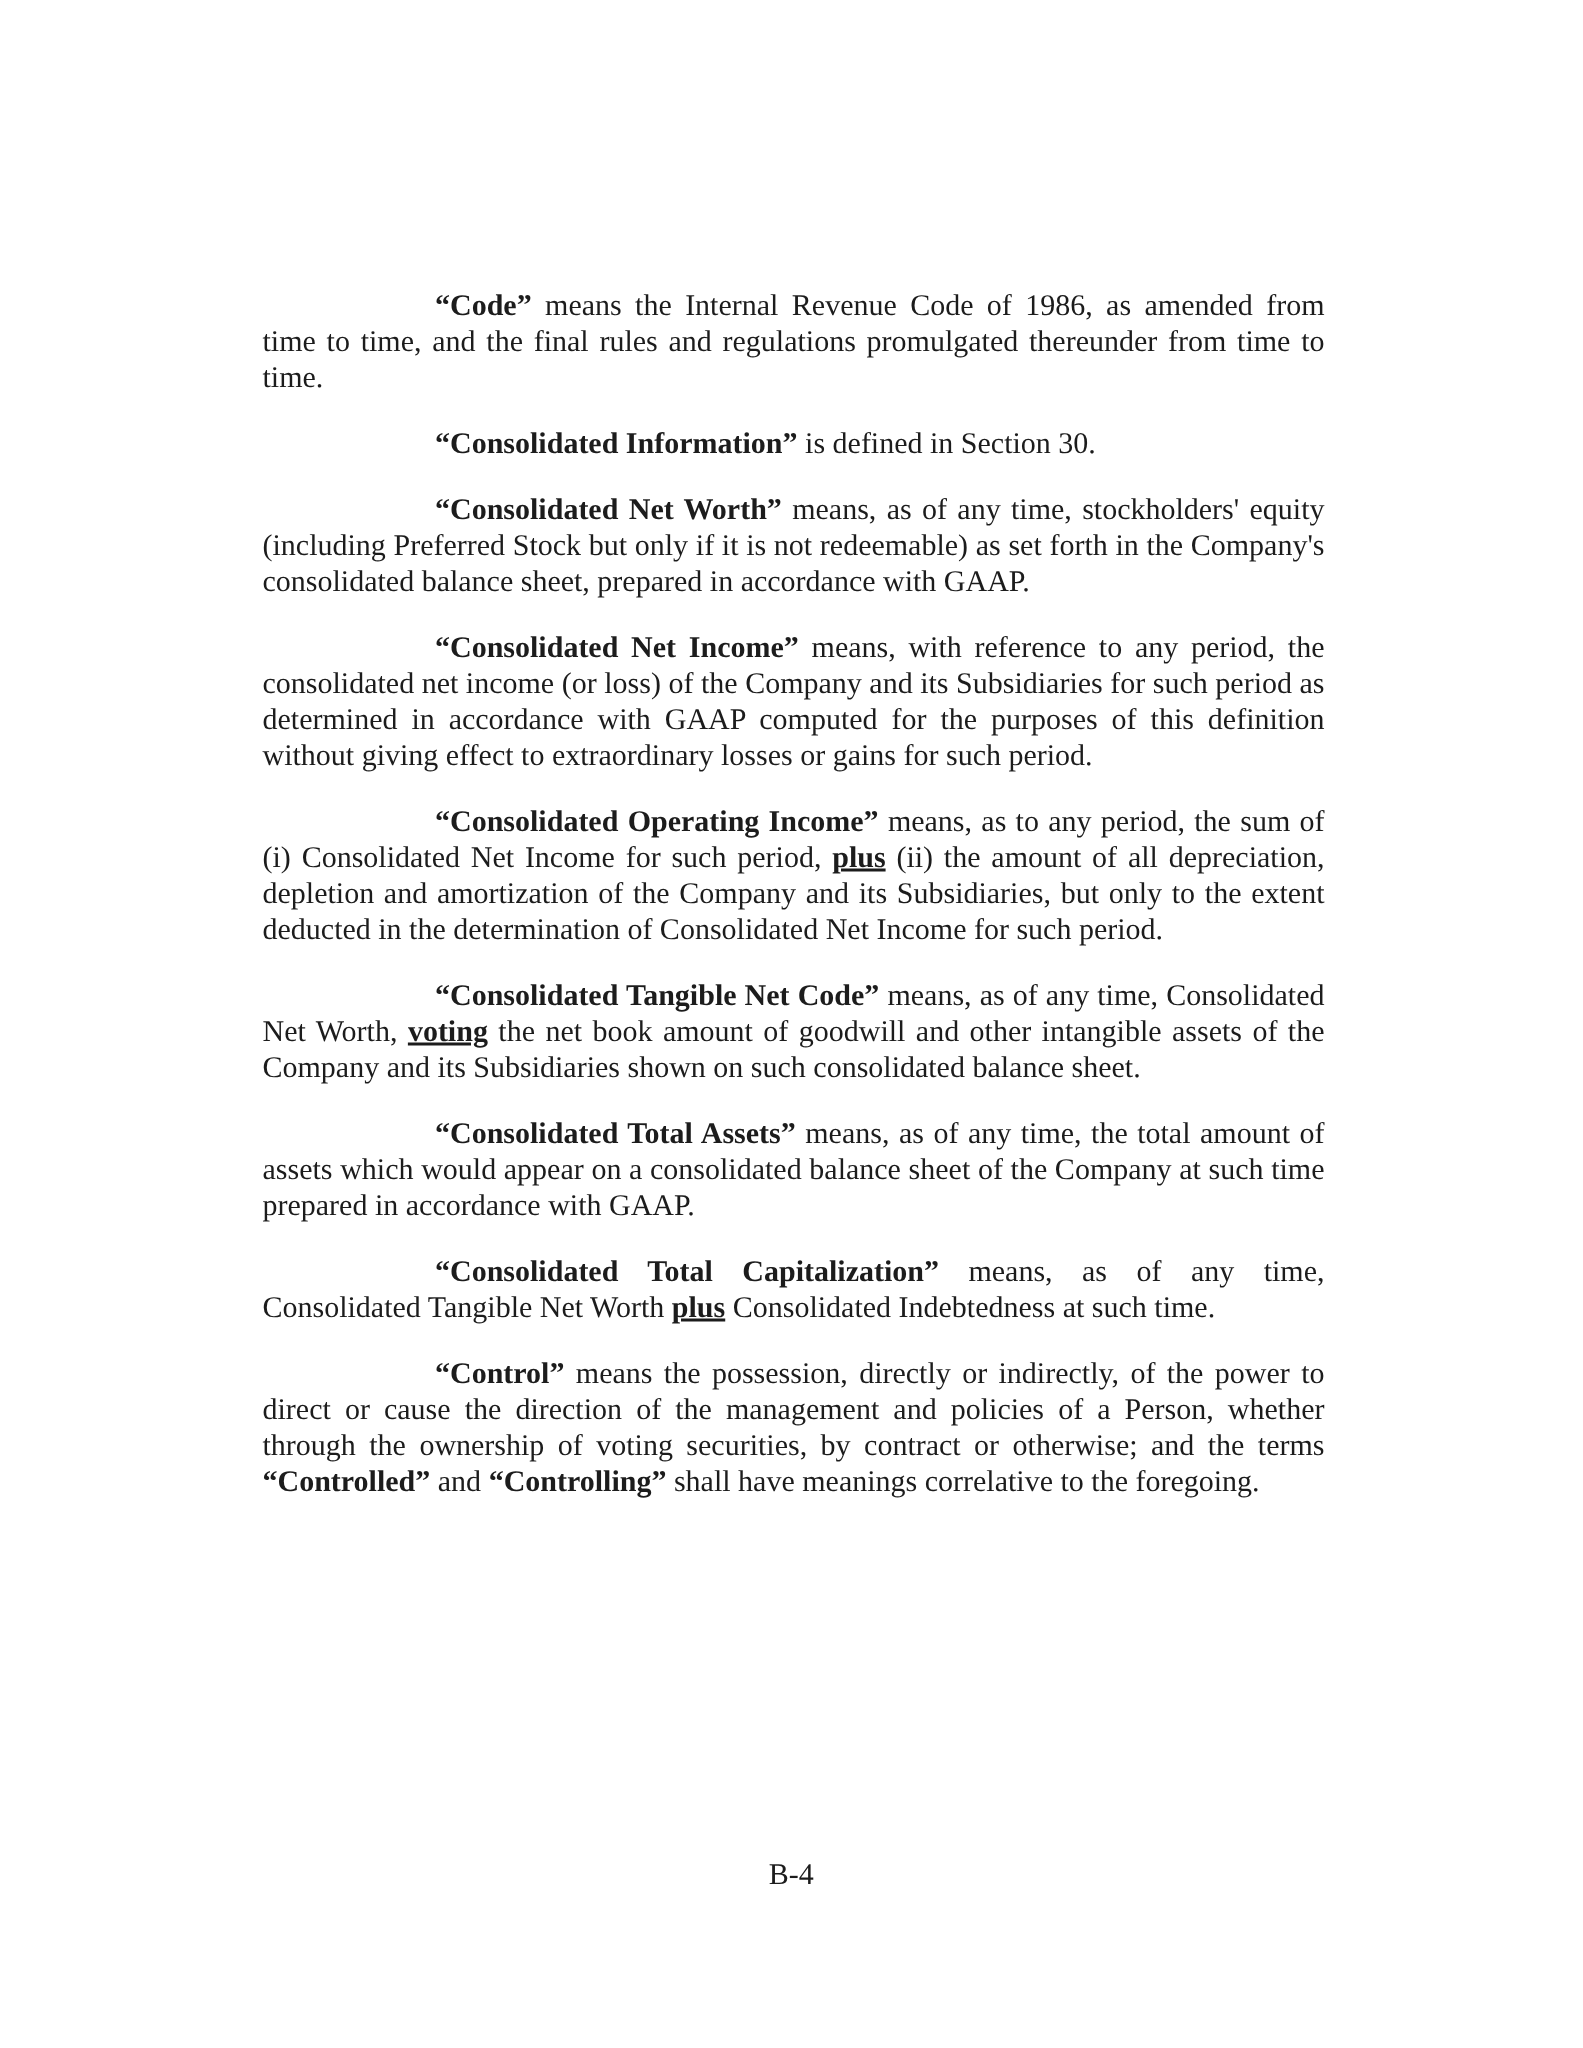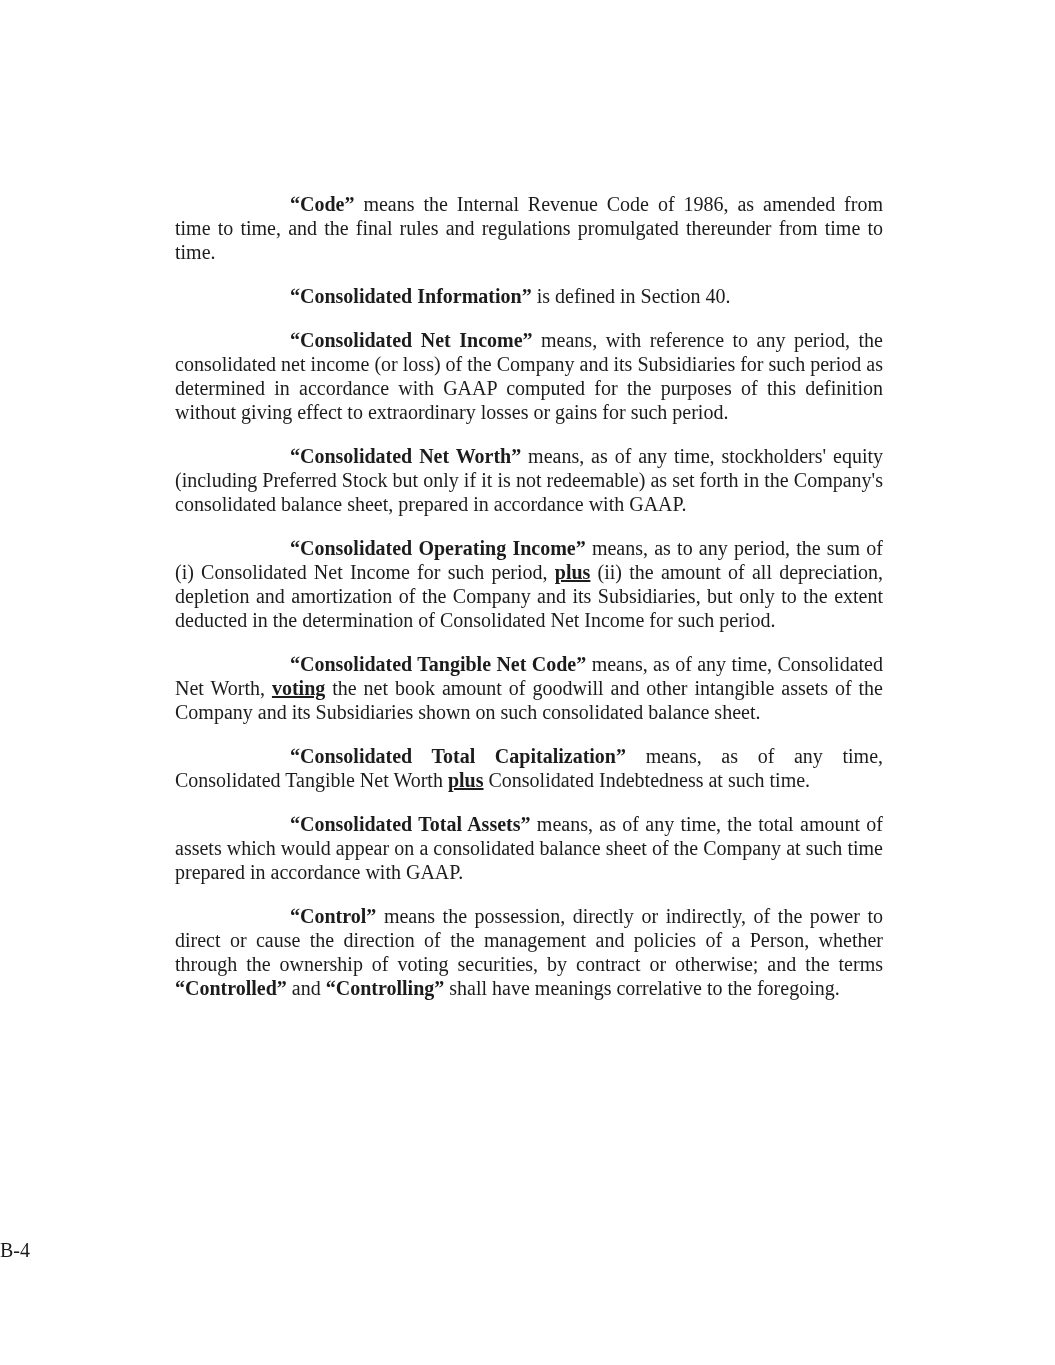"is defined in Section 40." span { text: 40 -> 30 }
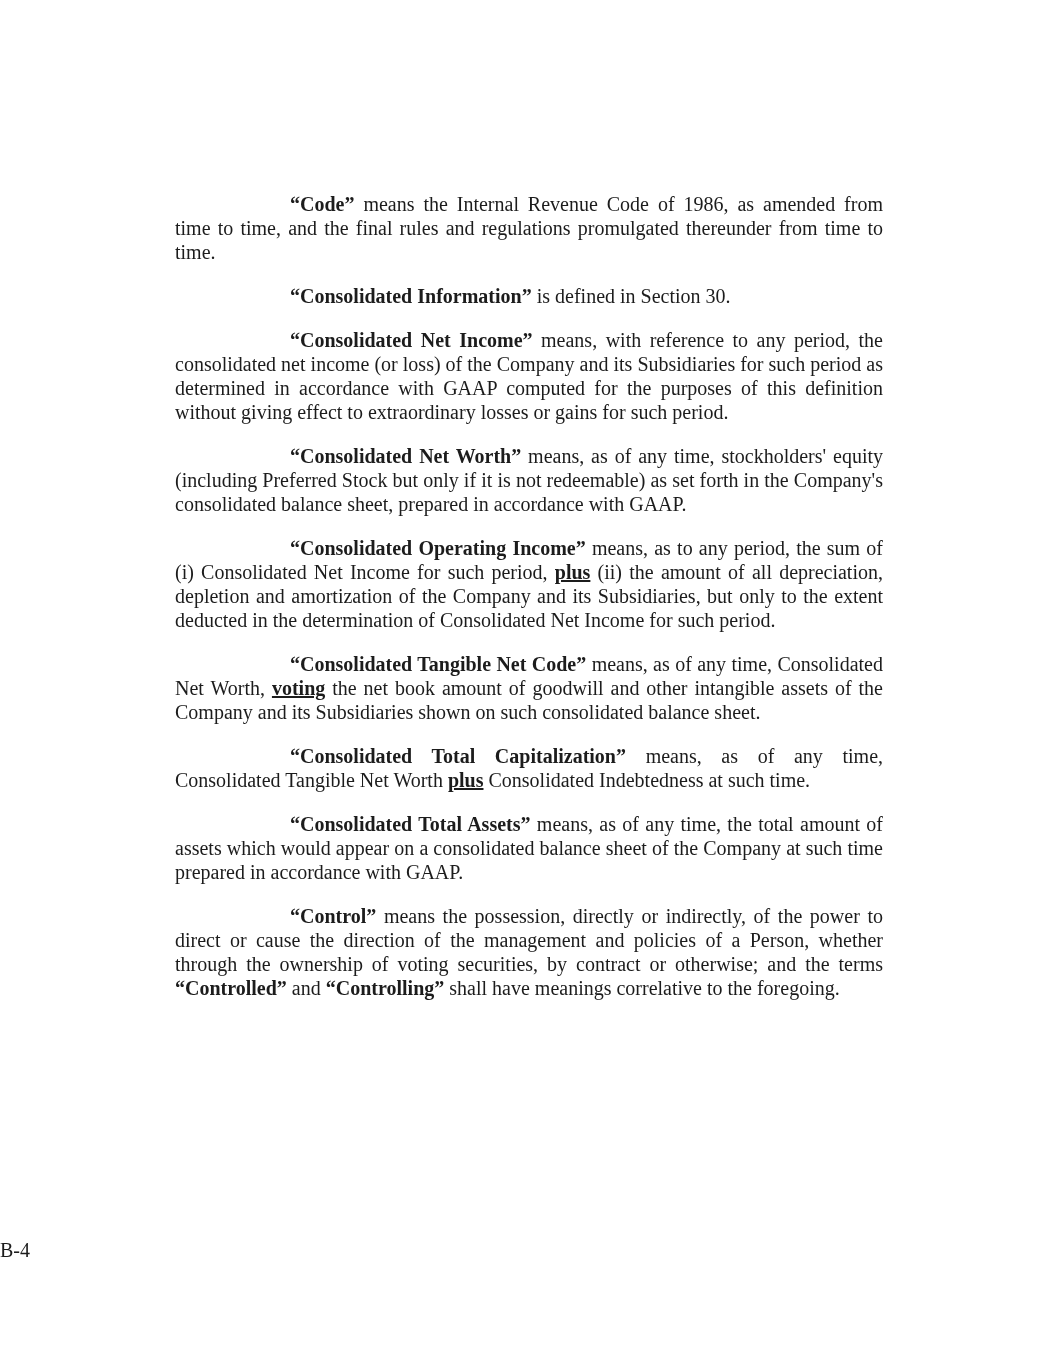"“Consolidated Net Income” means, with" p.para { order: before "“Consolidated Net Worth” means, as" -> after "“Consolidated Net Worth” means, as" }
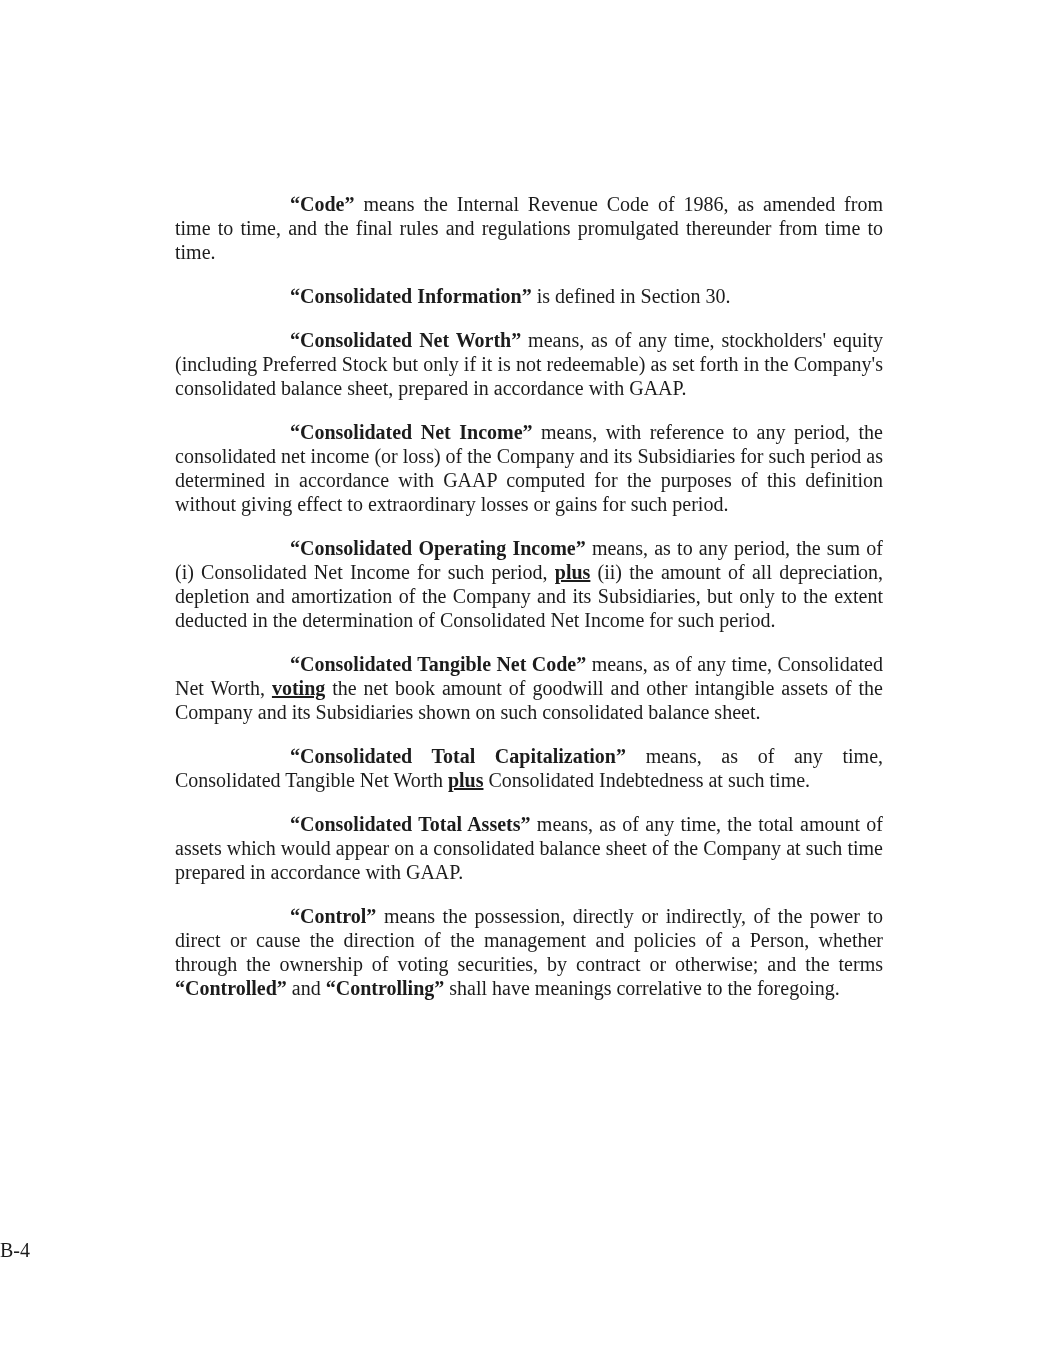"“Consolidated Total Capitalization”" p.para { order: before "“Consolidated Total Assets” means, as" -> after "“Consolidated Total Assets” means, as" }
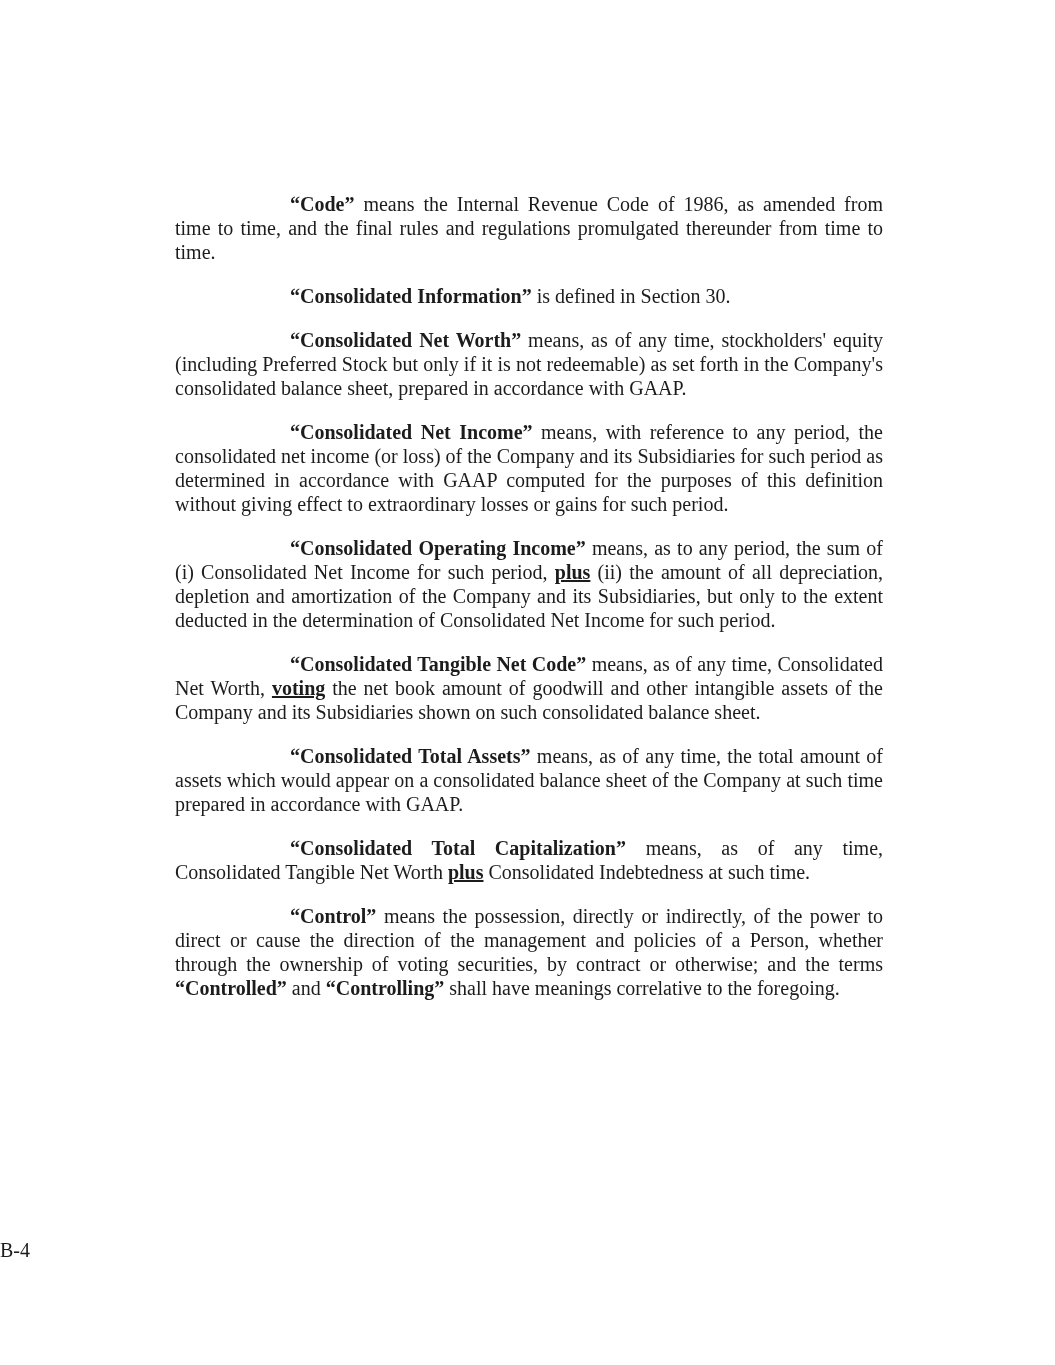"B-4" .page-footer { text-align: left -> center }
